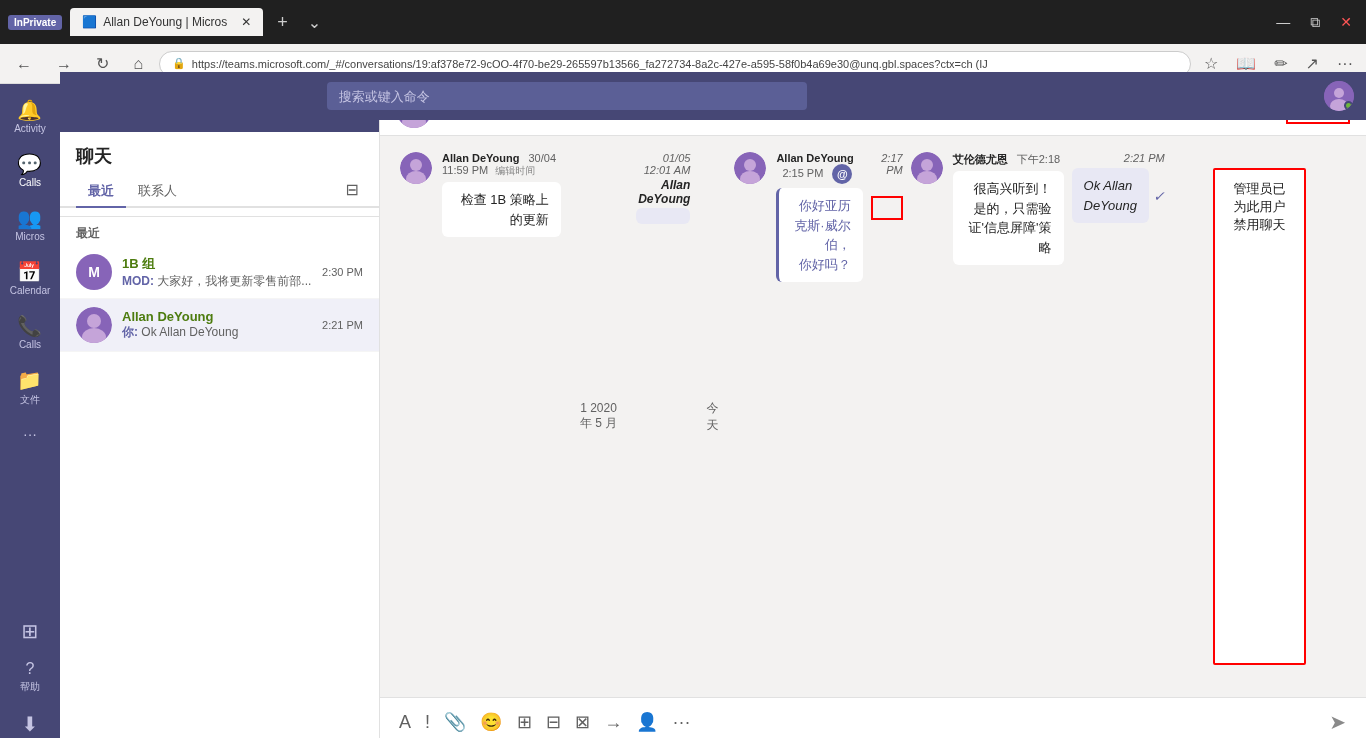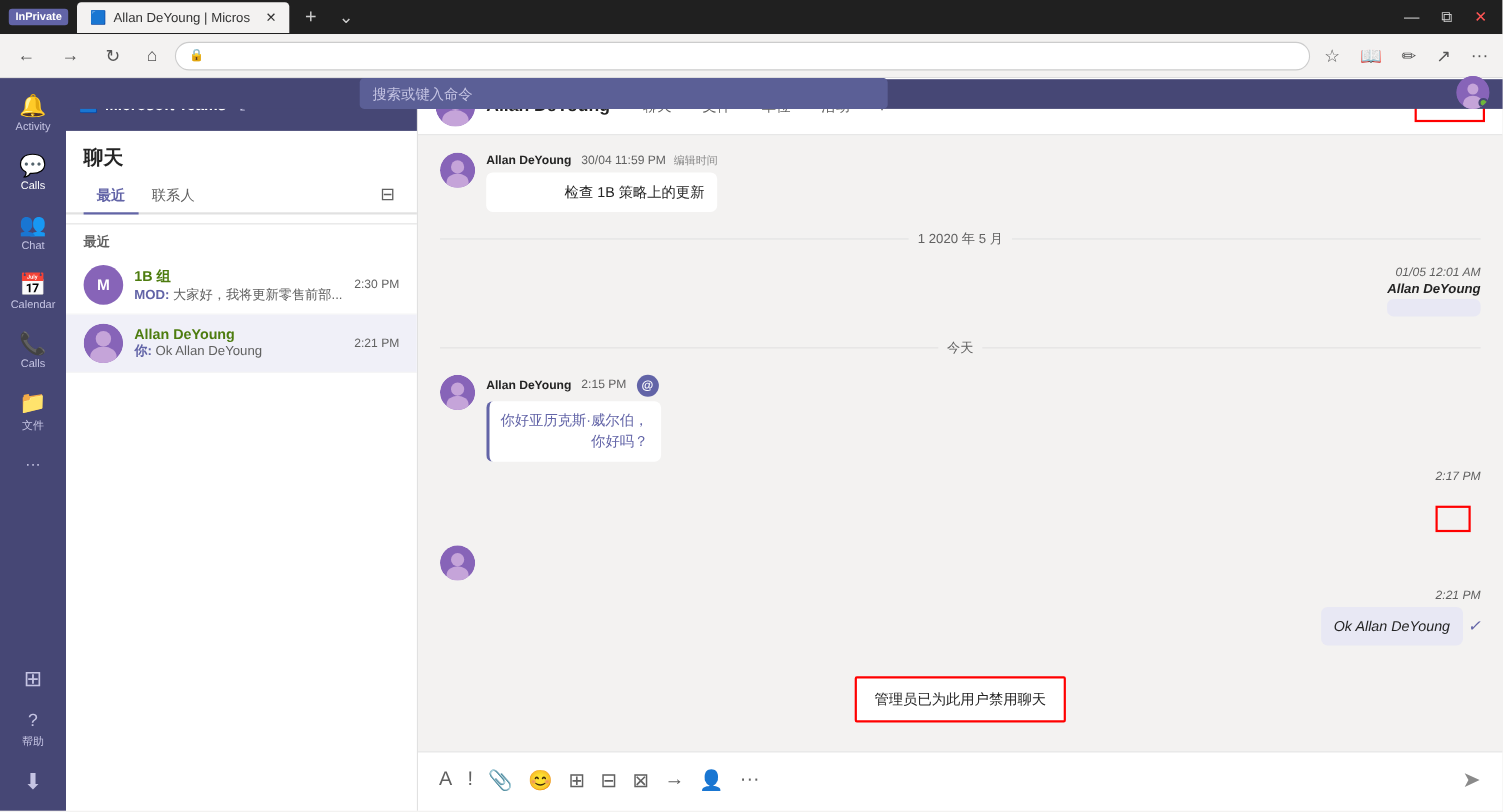"InPrivate" .browser-chrome { height: 31px -> 44px }
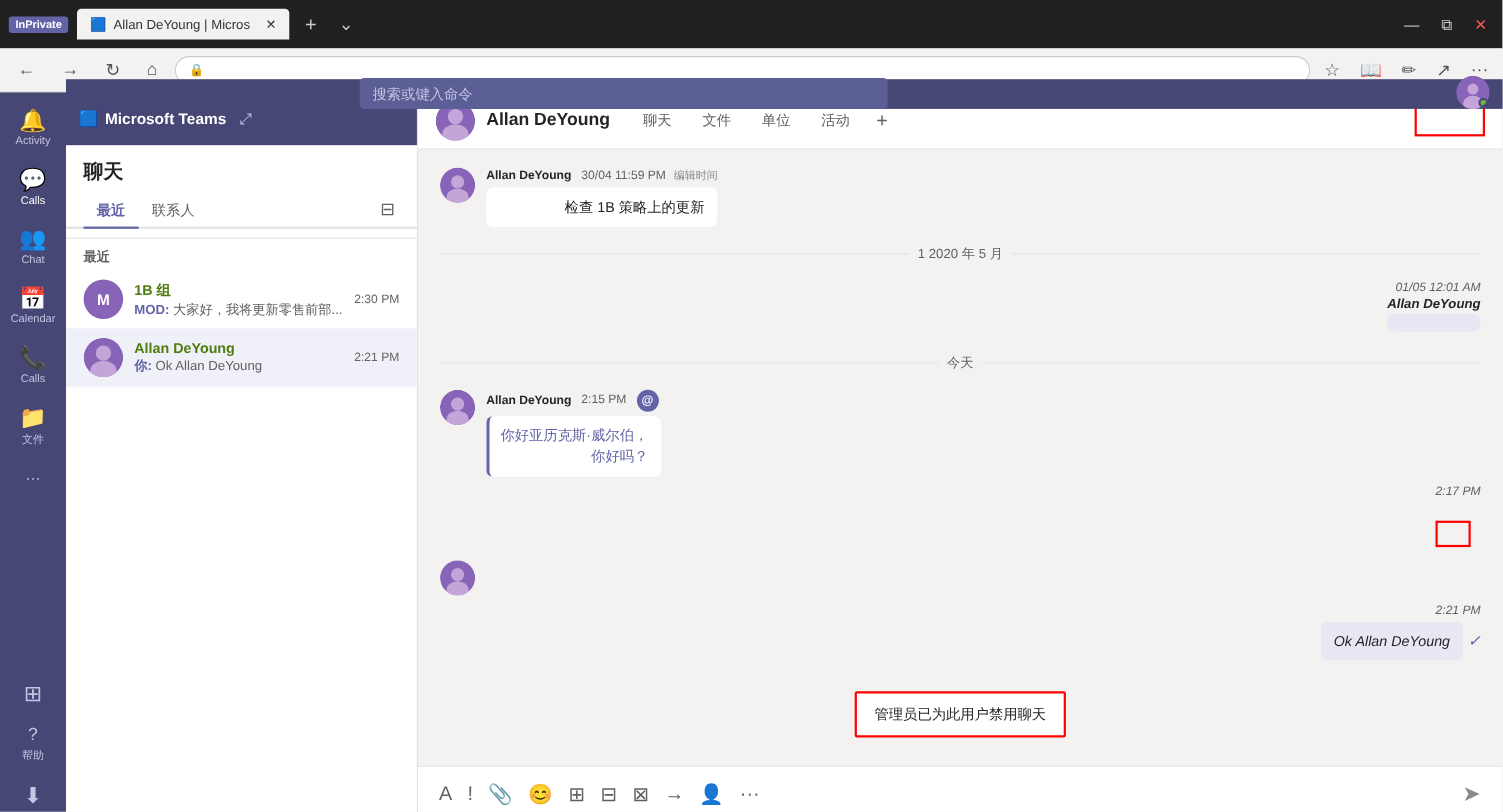"https://teams.microsoft.com/_#/conversat" span { html: none -> <span>https://teams.microsoft.com/_#/conversations/19:af378e72-9cOO-4f70-be29-265597b13566_fa272734-8a2c-427e-a595-58f0b4a69e30@unq.gbl.spaces?ctx=ch (IJ</span> }
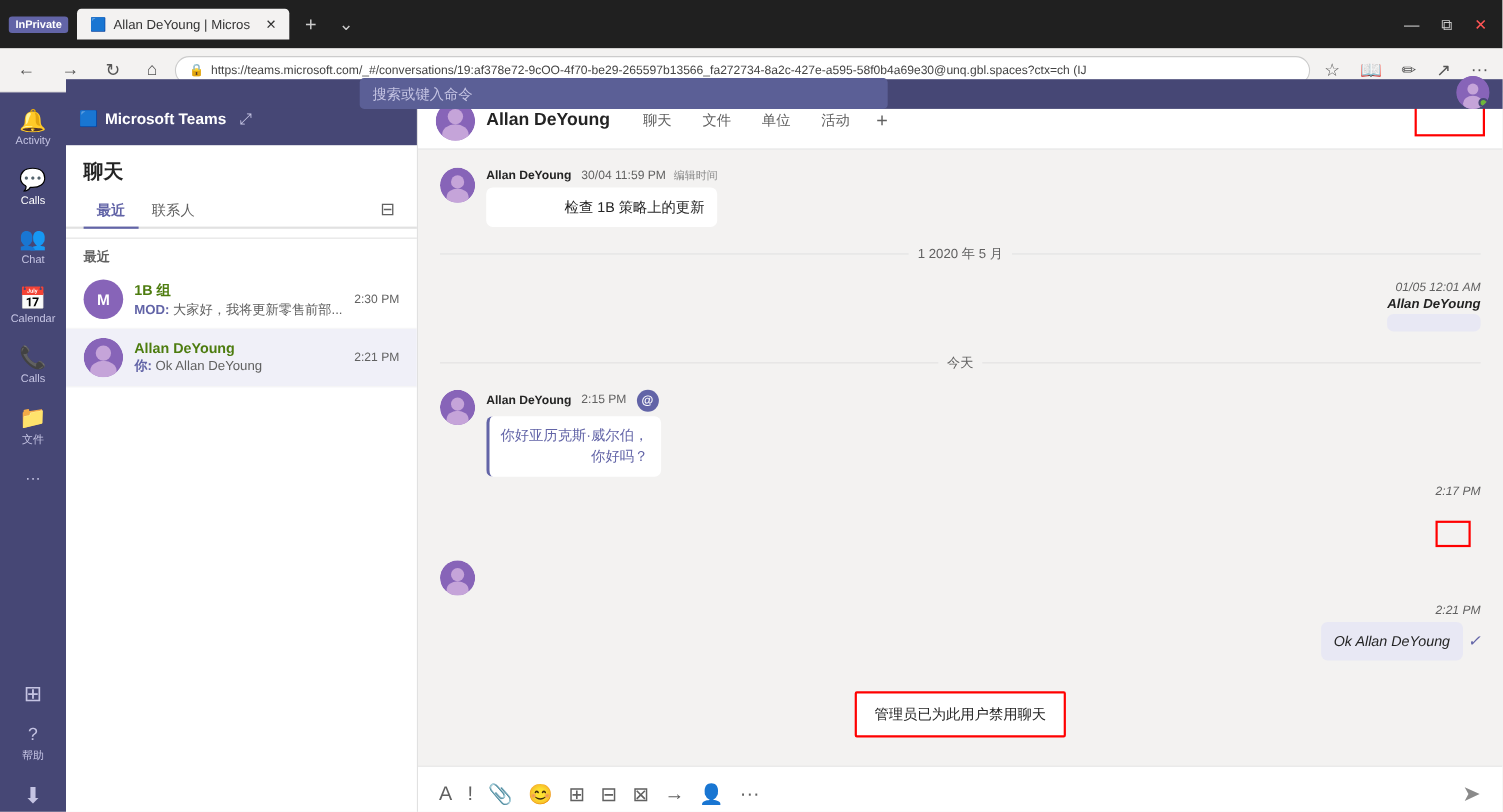"搜索或键入命令" .app-top-header { align-items: flex-end -> center; height: 27px -> 48px }
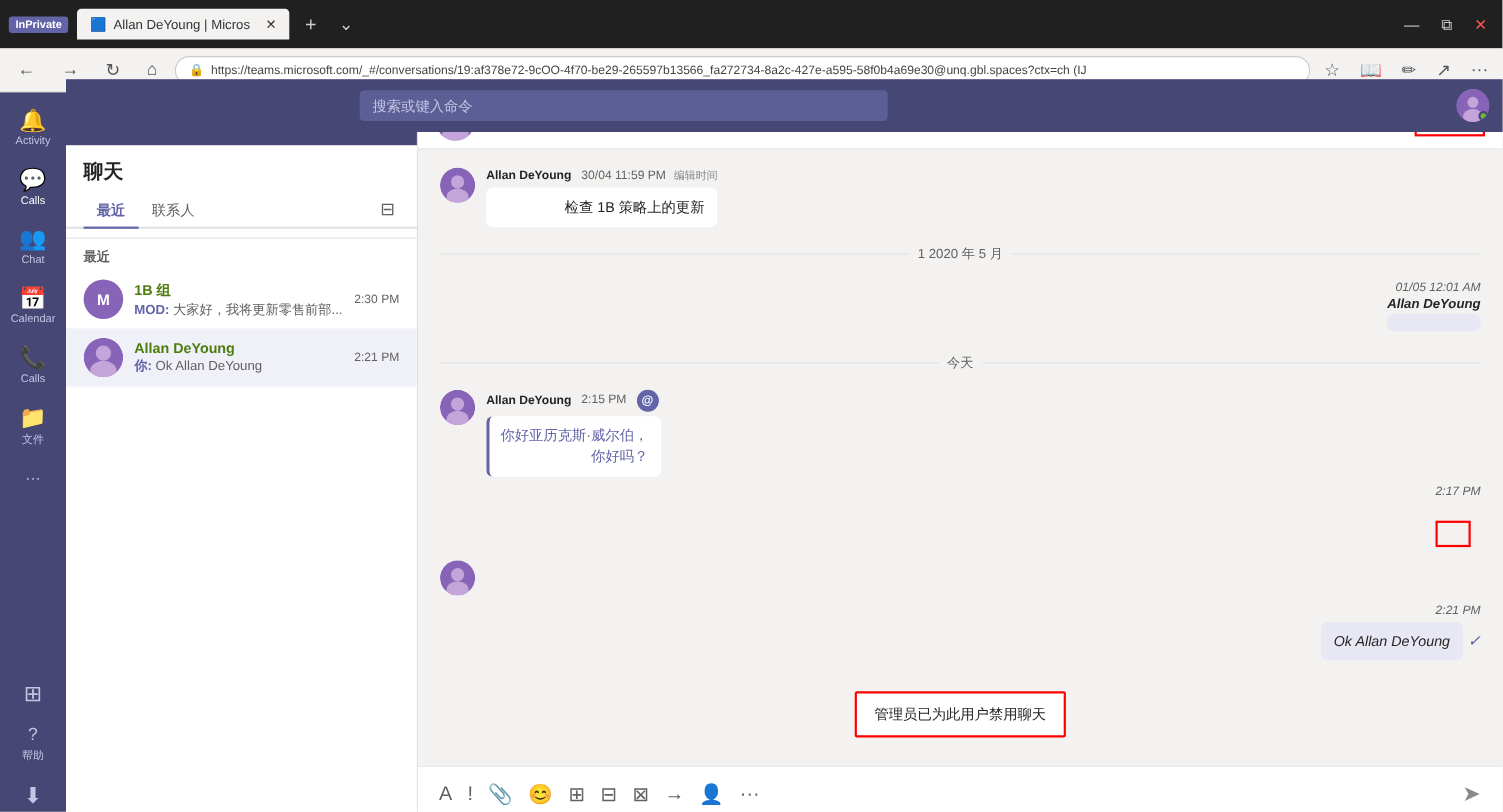"Allan DeYoung 30/04 11:59 PM" .messages-area { flex-direction: column -> row }
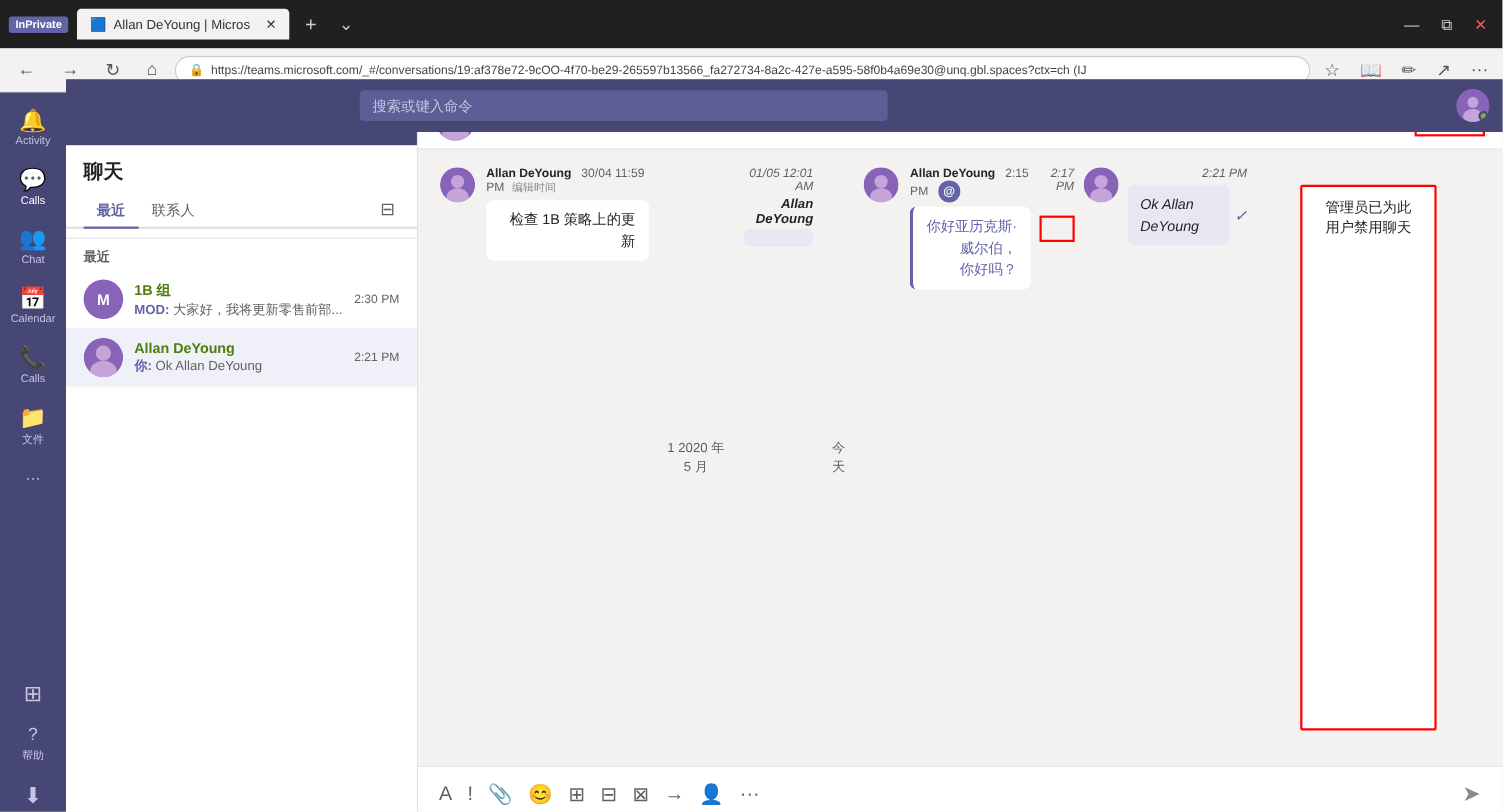"艾伦德尤恩 下午2:18" div.msg-content { html: none -> <div> <div> <span>艾伦德尤恩</span> <span>下午2:18</span> </div> <div>很高兴听到！<br>是的，只需验证'信息屏障'策略</div> </div> }
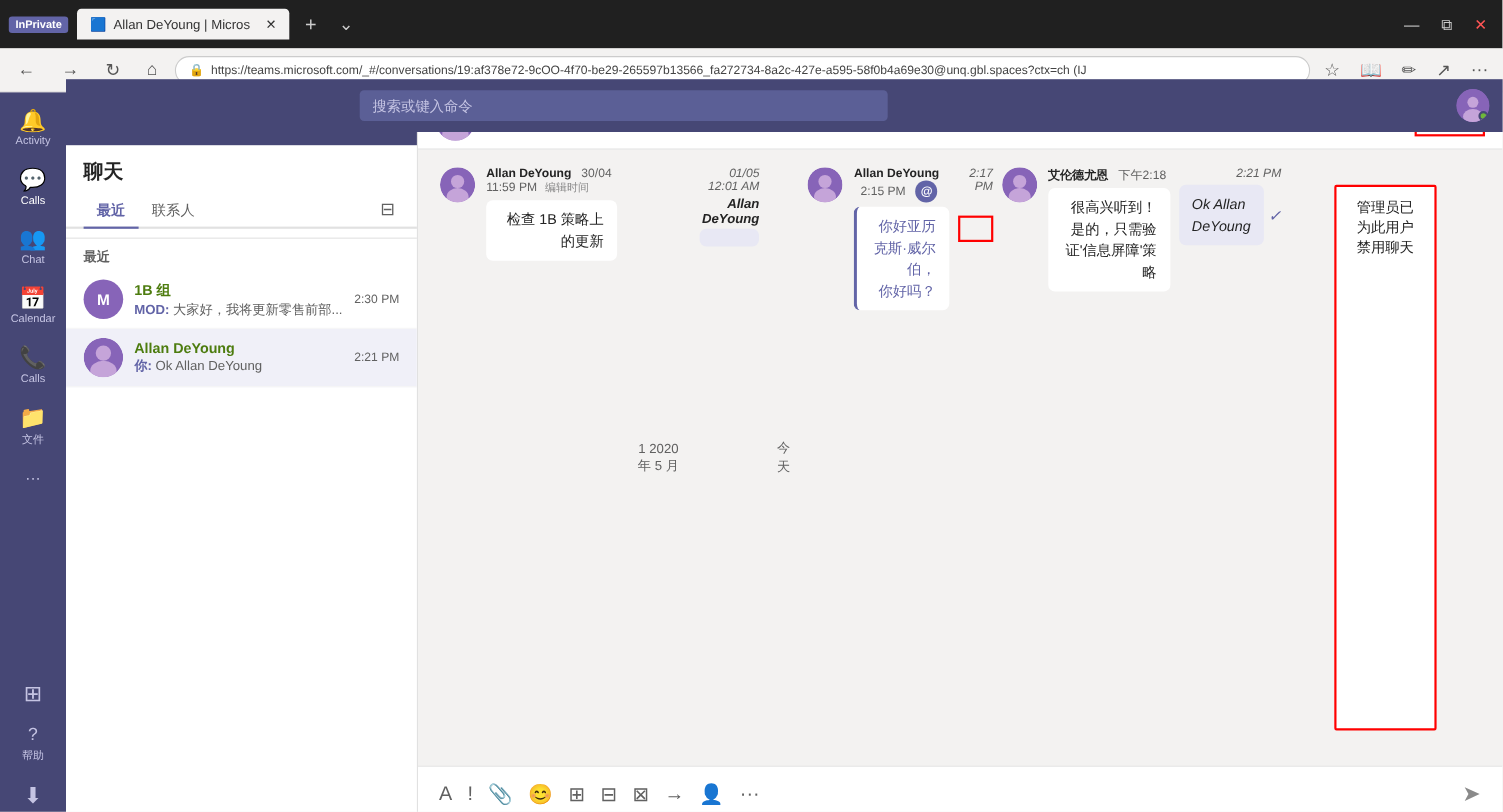"Chat" div.nav-label { text: Chat -> Micros }
